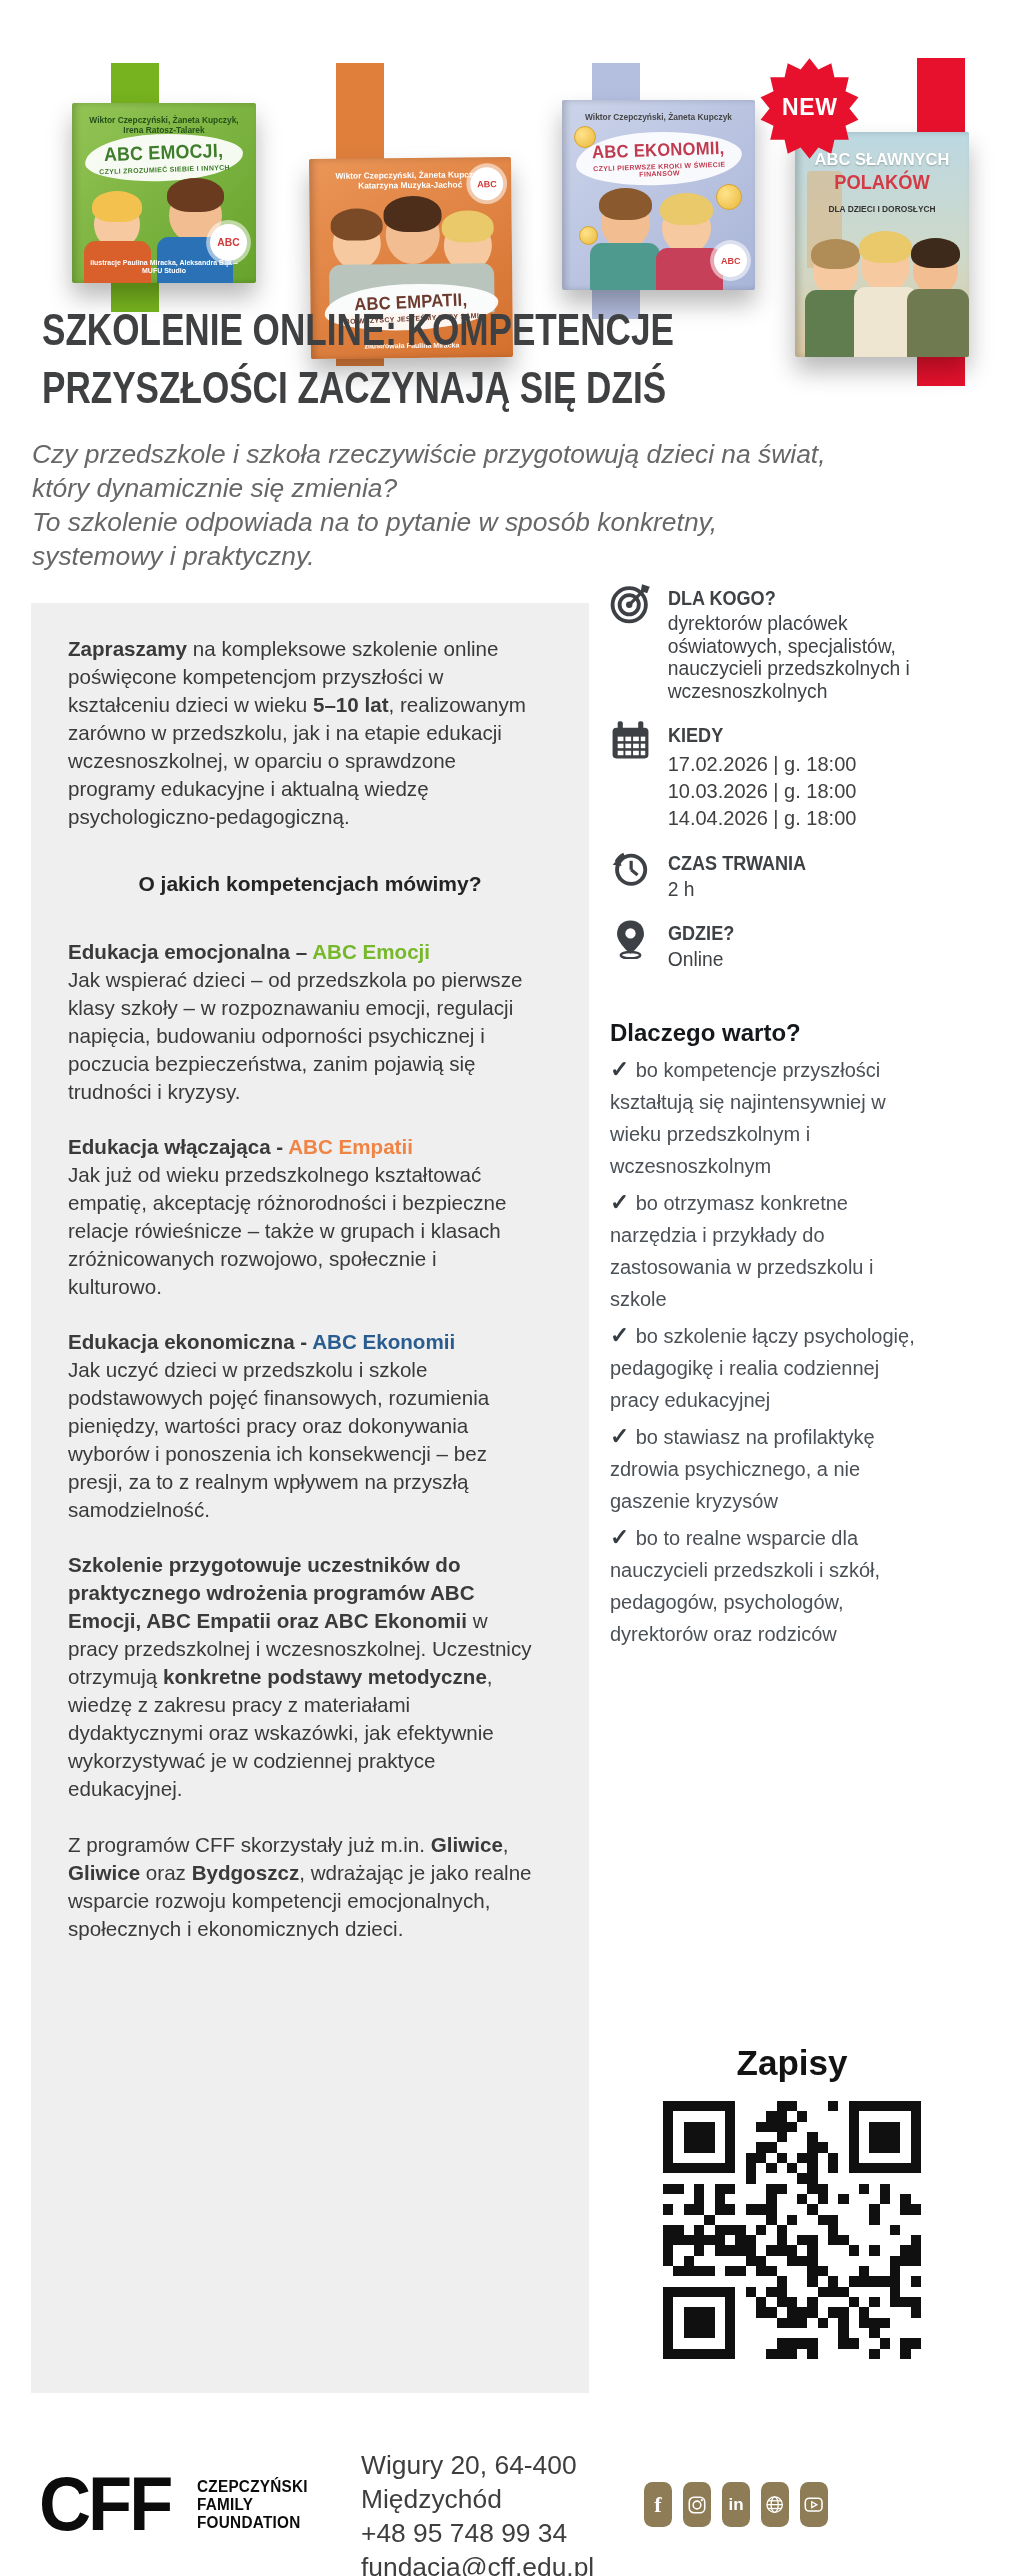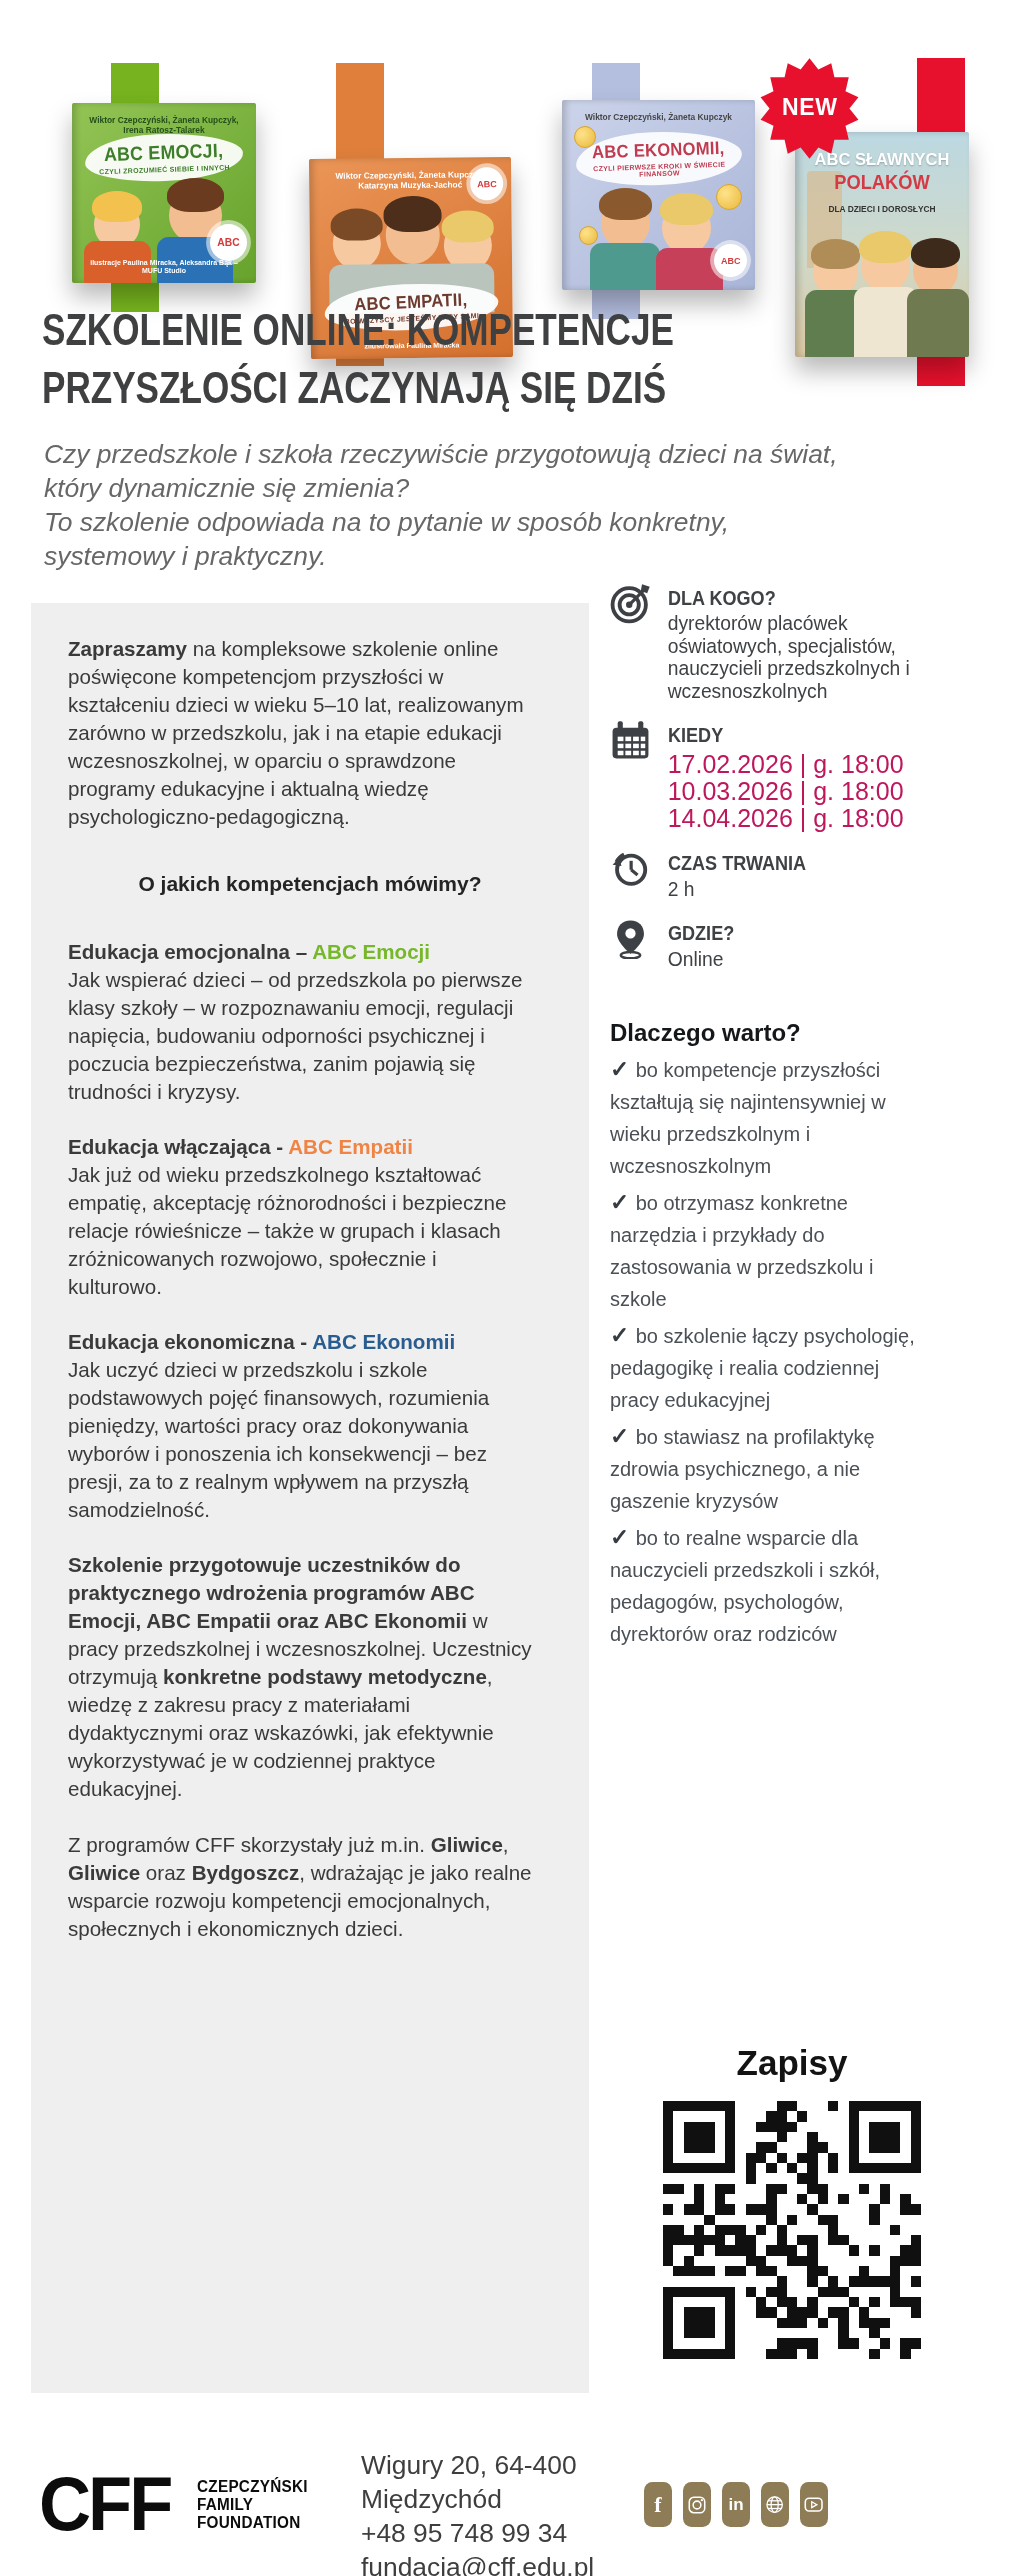"Czy przedszkole i szkoła rzeczywiście" .intro { left: 44px -> 32px }
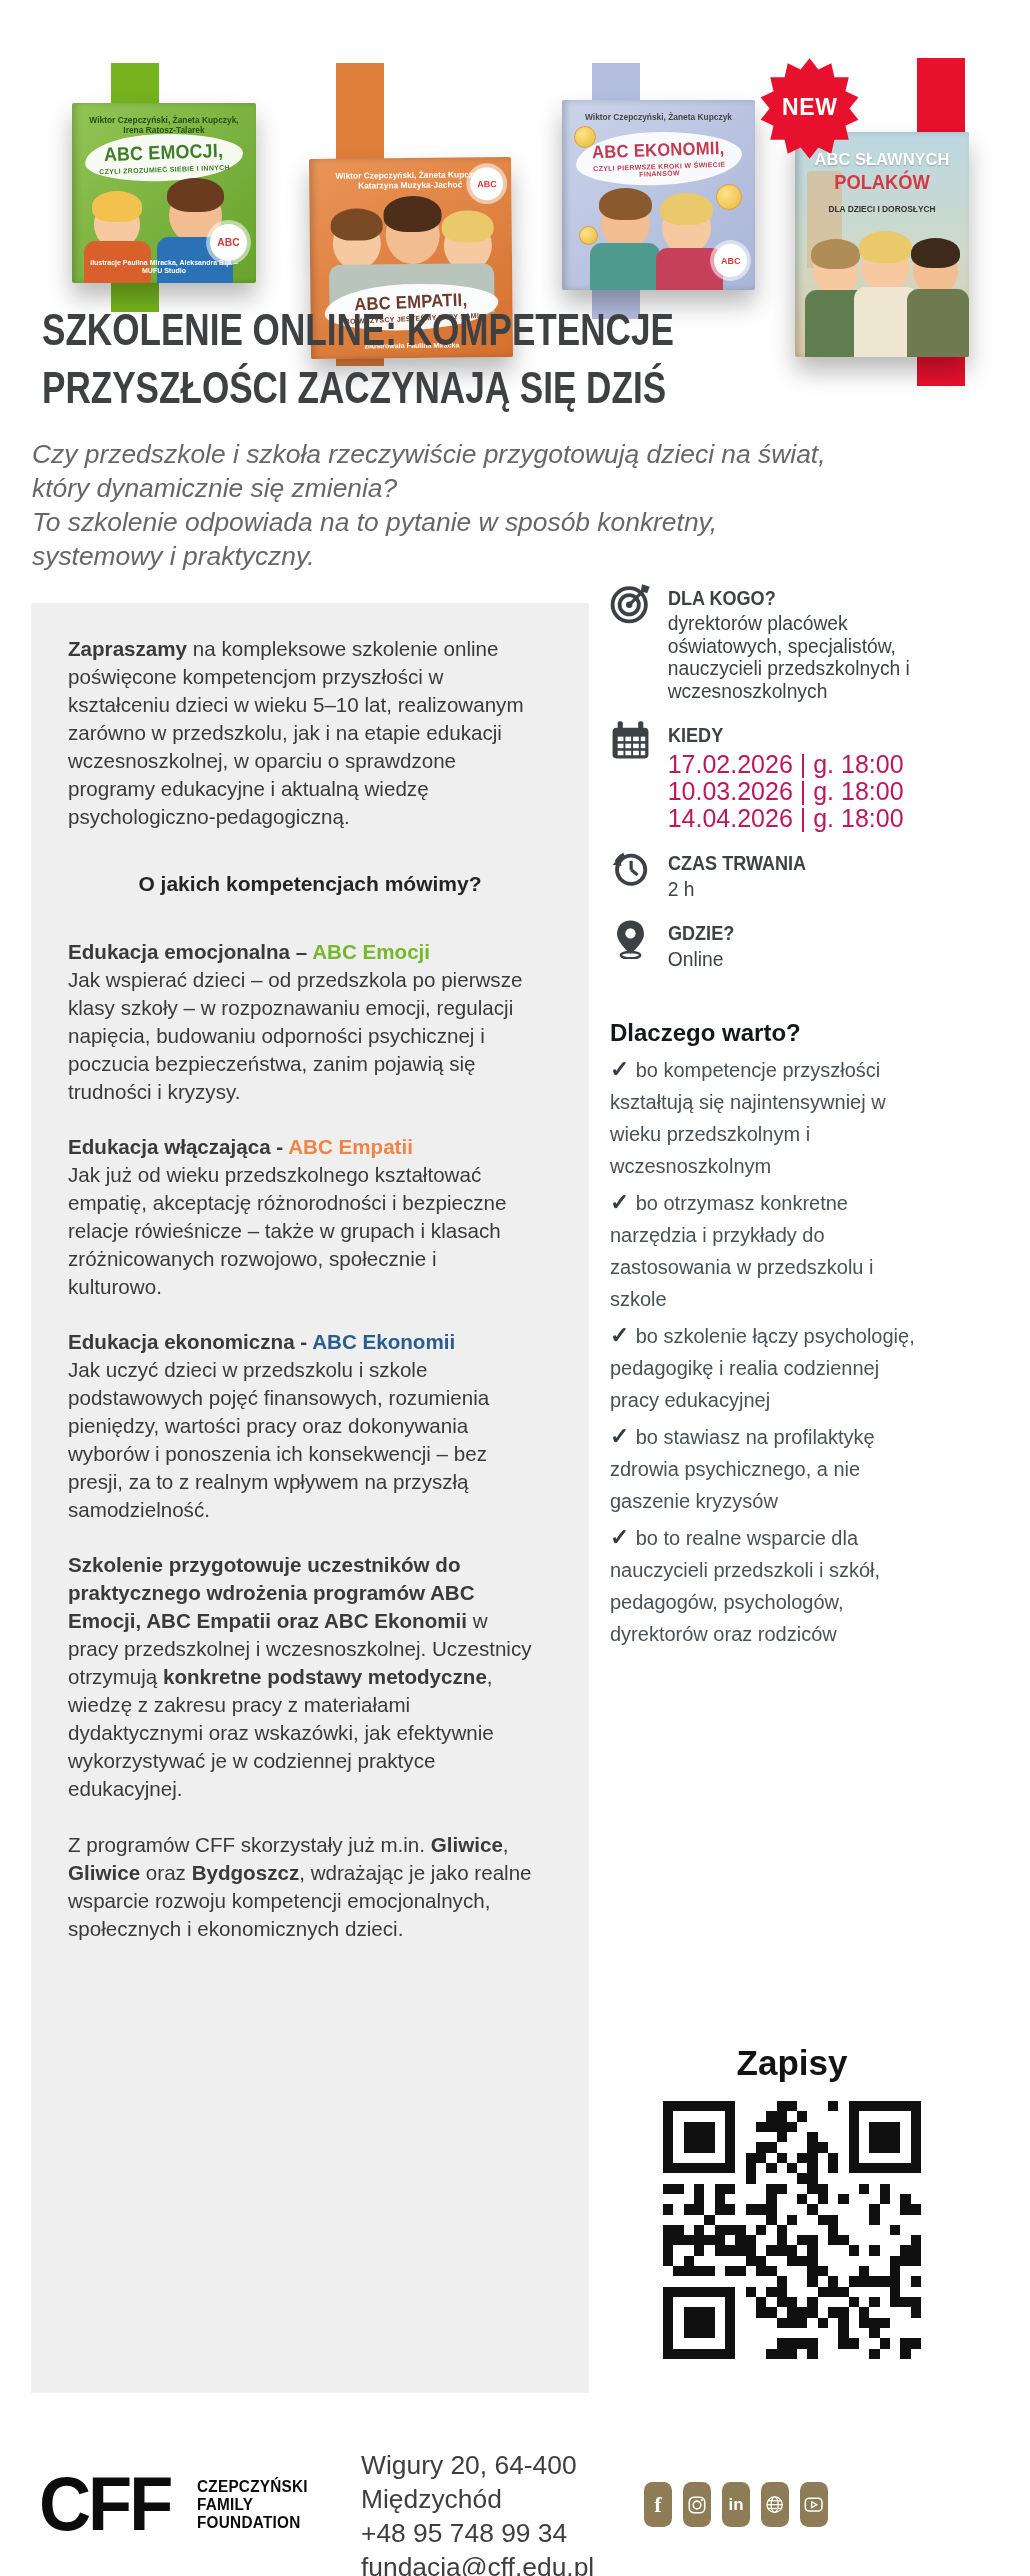"5–10 lat" span { font-weight: 400 -> 700 }
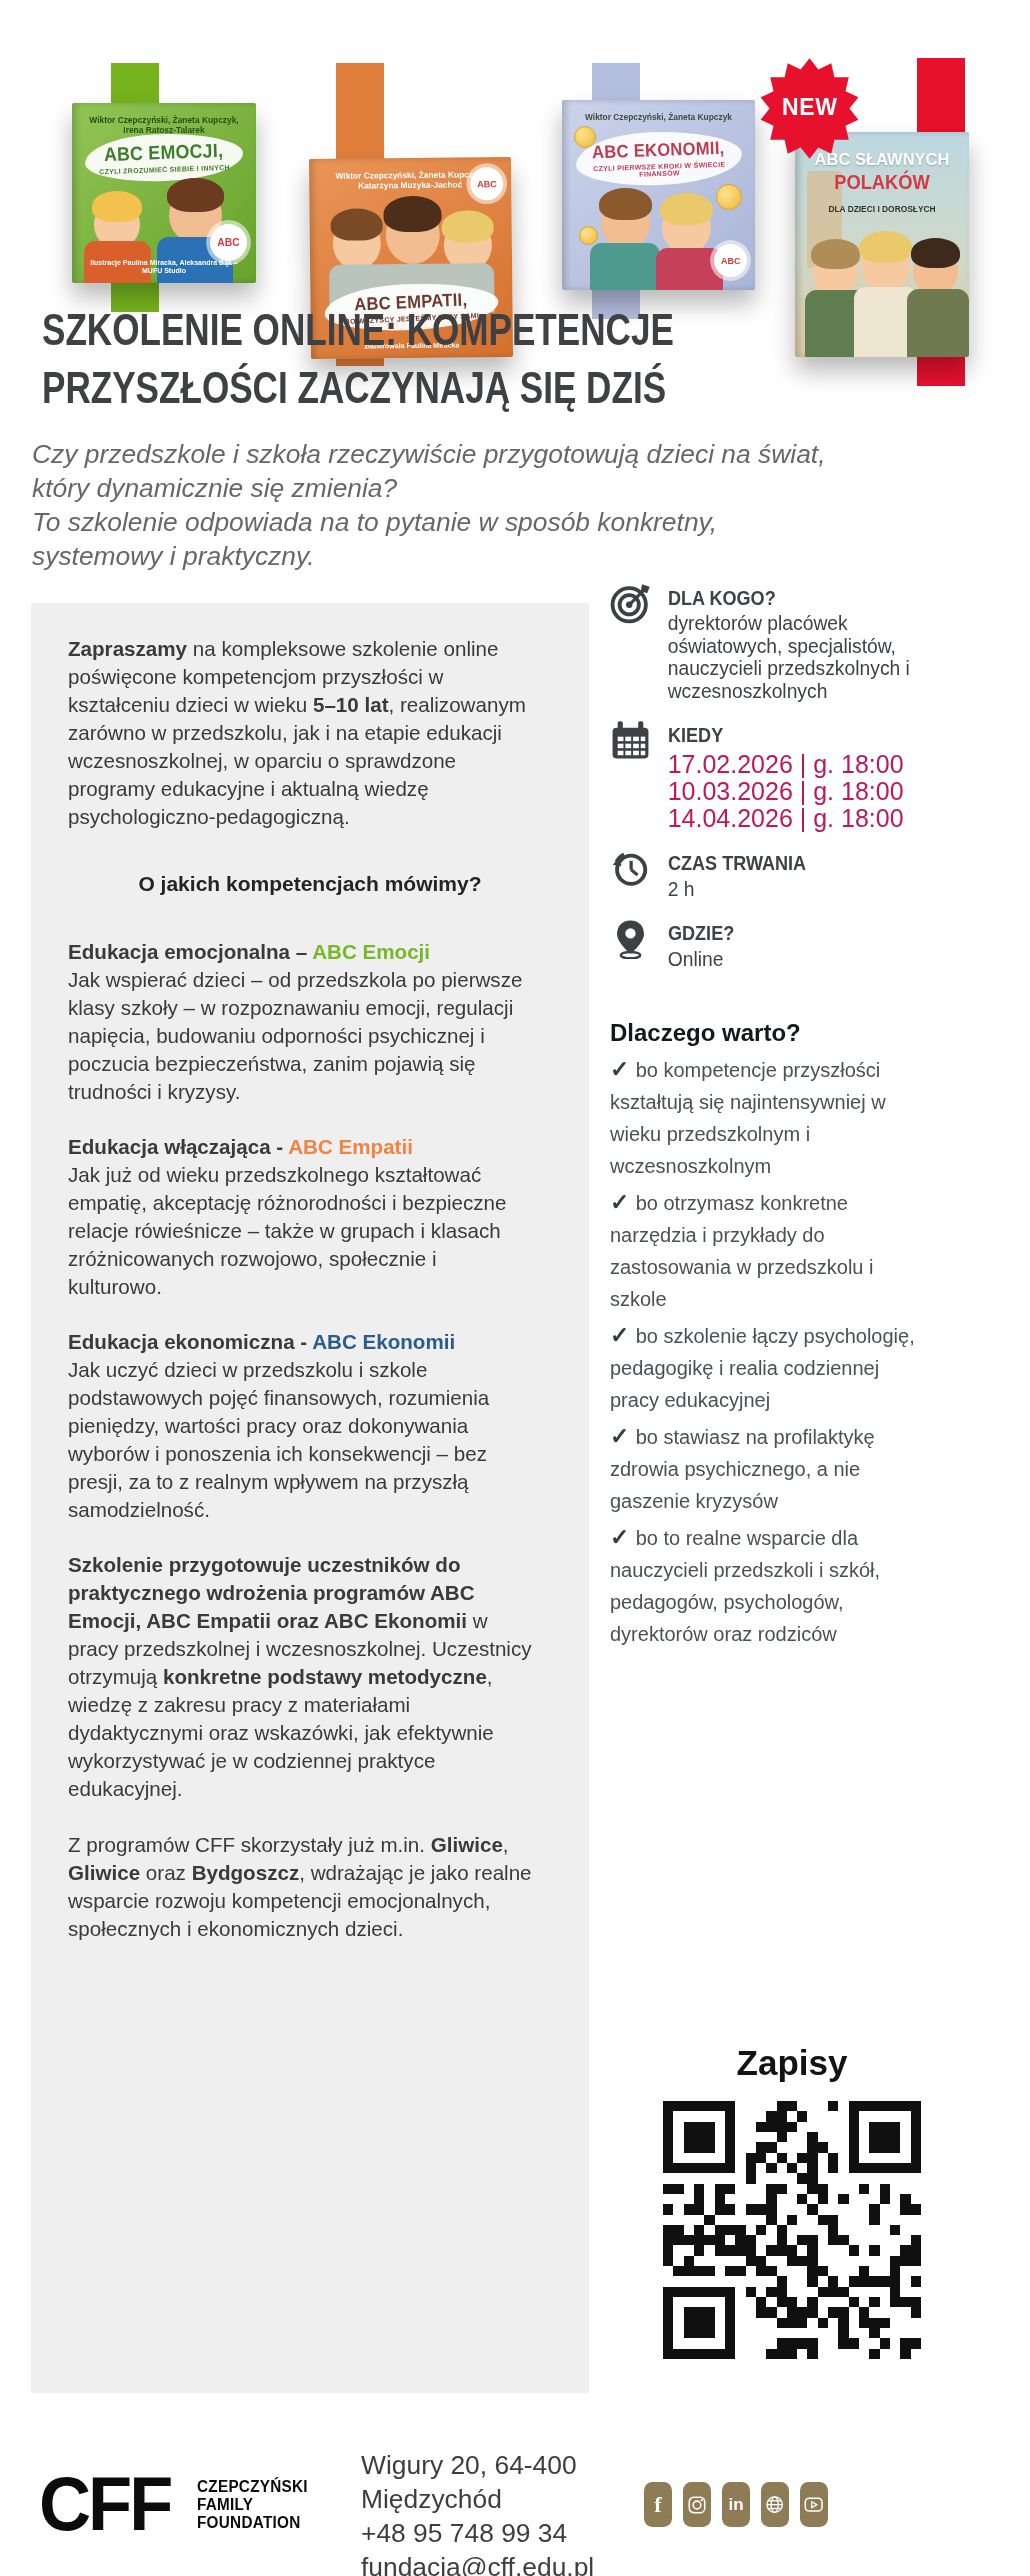"17.02.2026 | g. 18:00" .date-line { color: #be185d -> #404040; font-size: 25px -> 20px }
